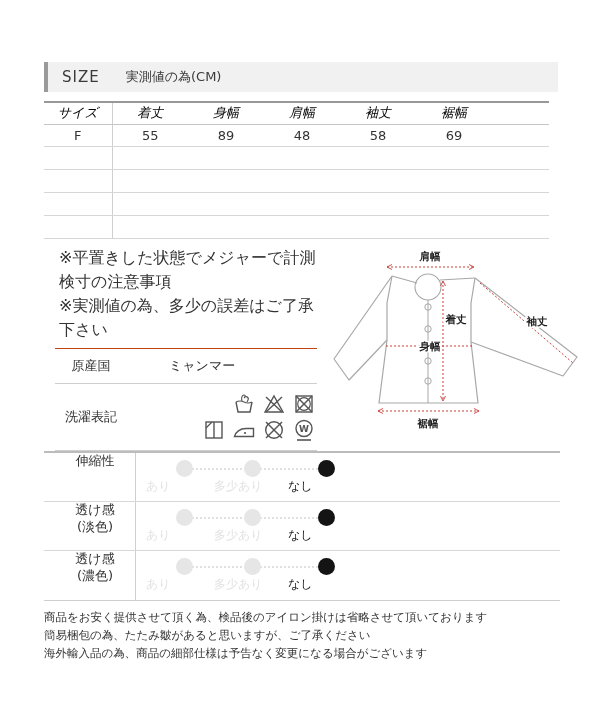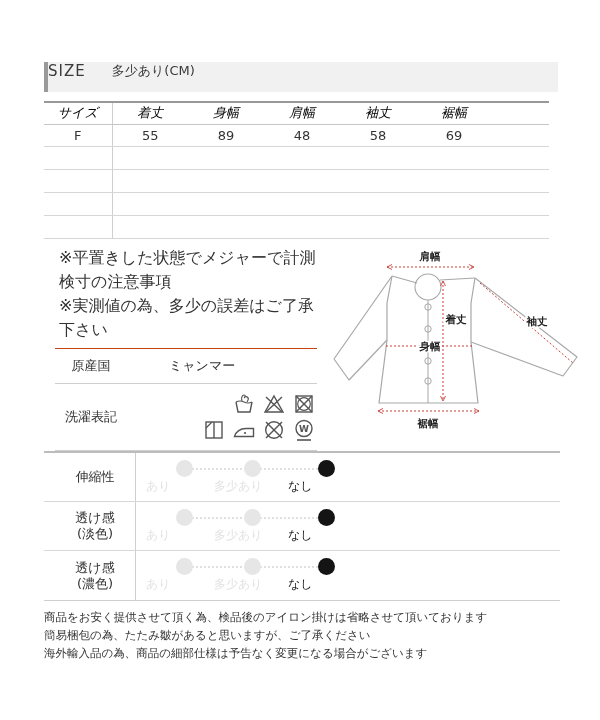"SIZE" .size-header { align-items: none -> center; padding-left: none -> 14px }
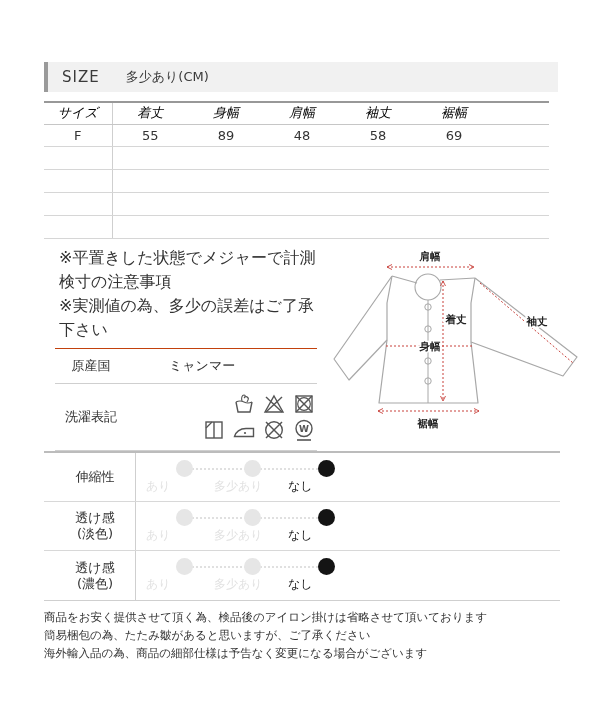"多少あり(CM)" span.size-ja { text: 多少あり -> 実測値の為 }
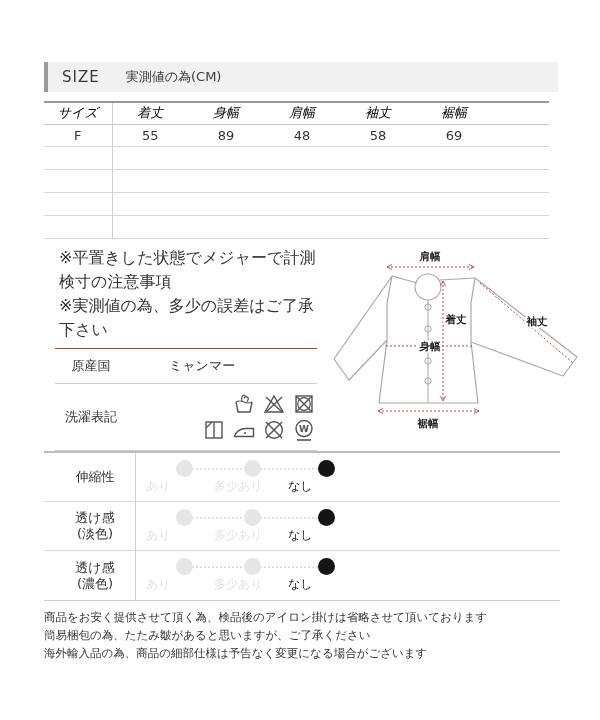"伸縮性" .rating-label { justify-content: center -> none }
